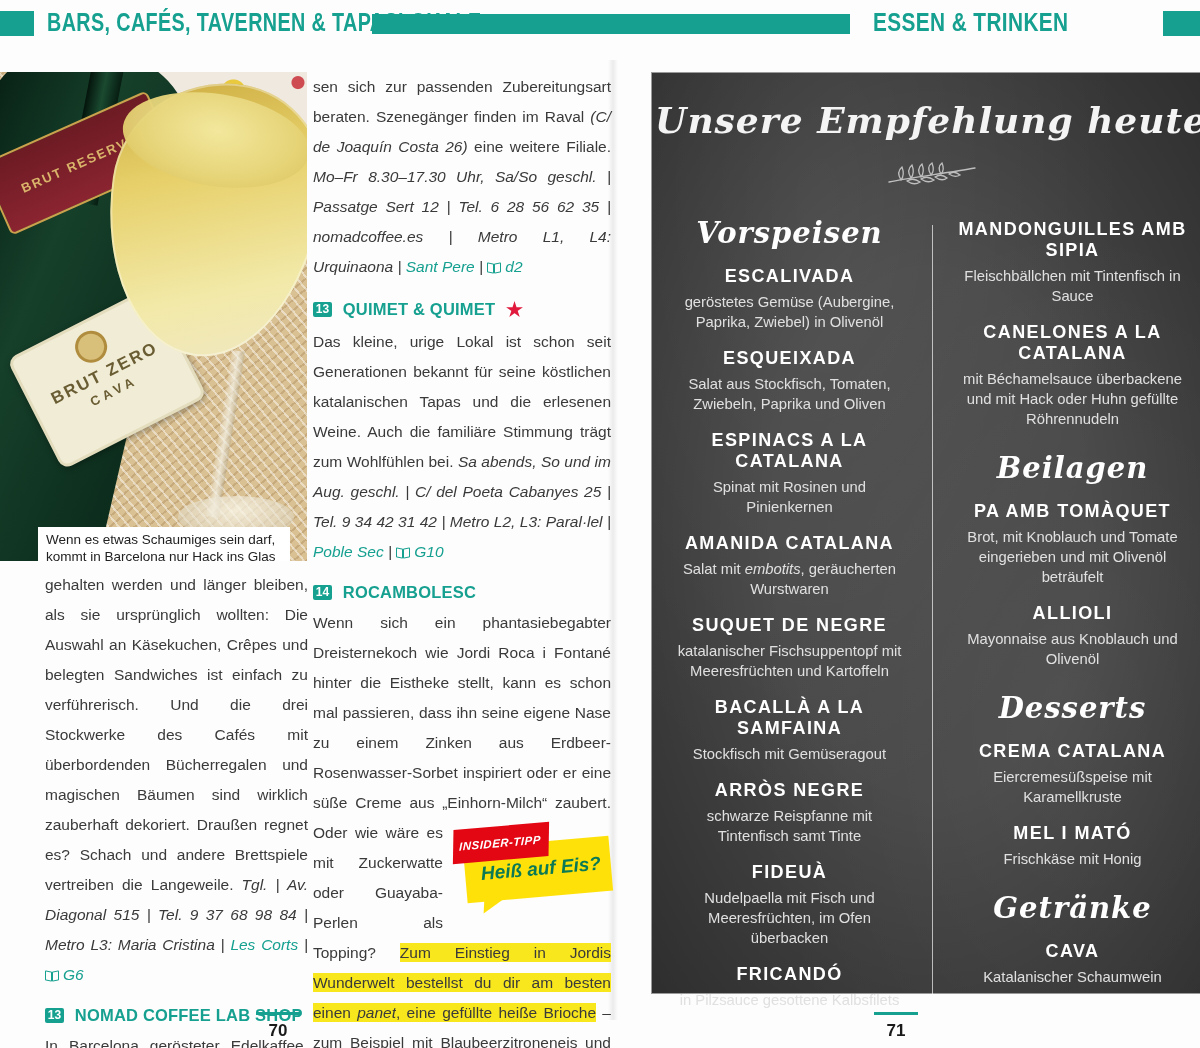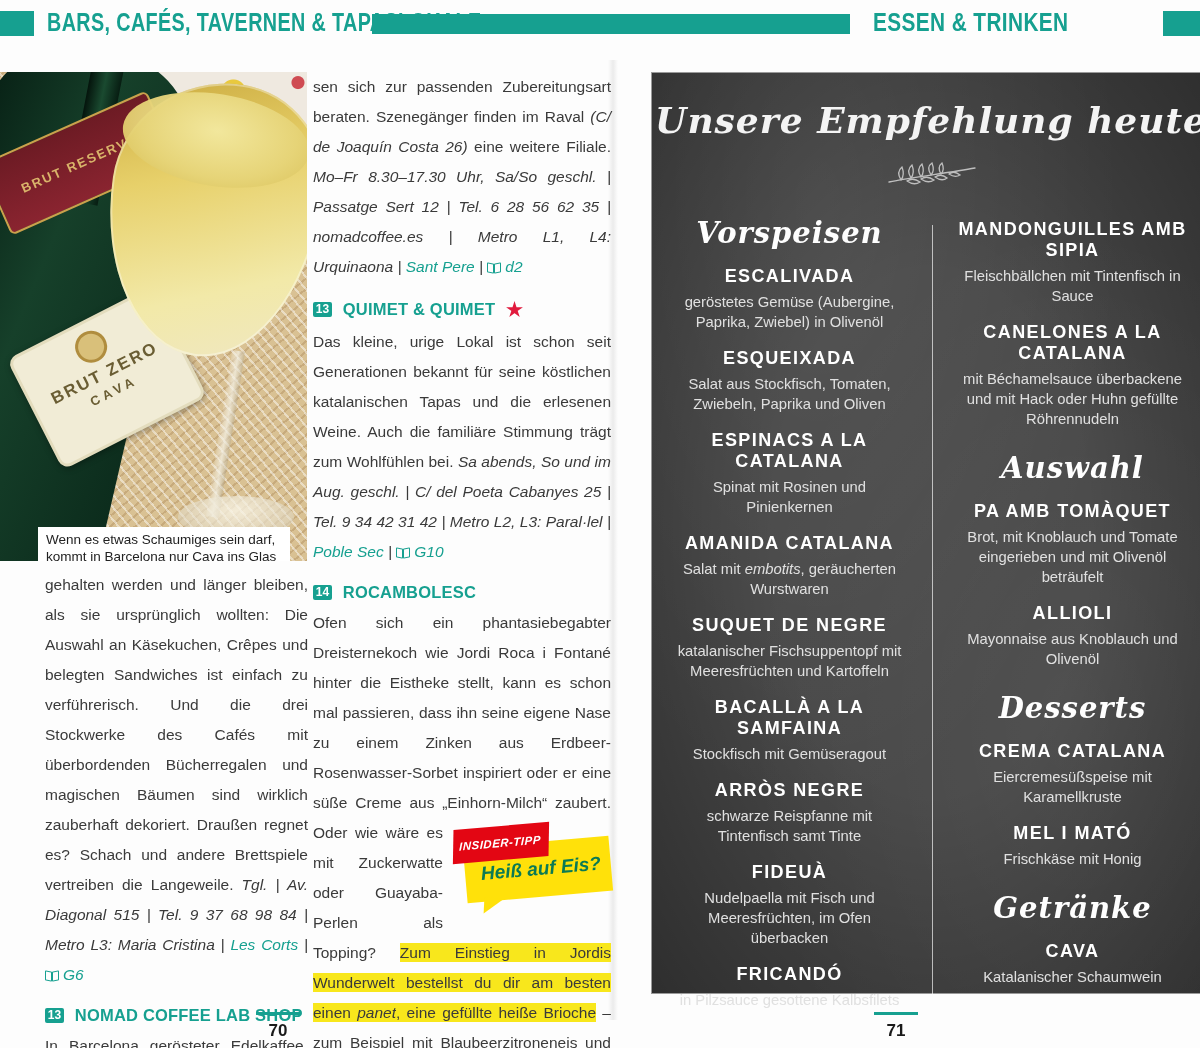"Auswahl" div.m-heading { text: Auswahl -> Beilagen }
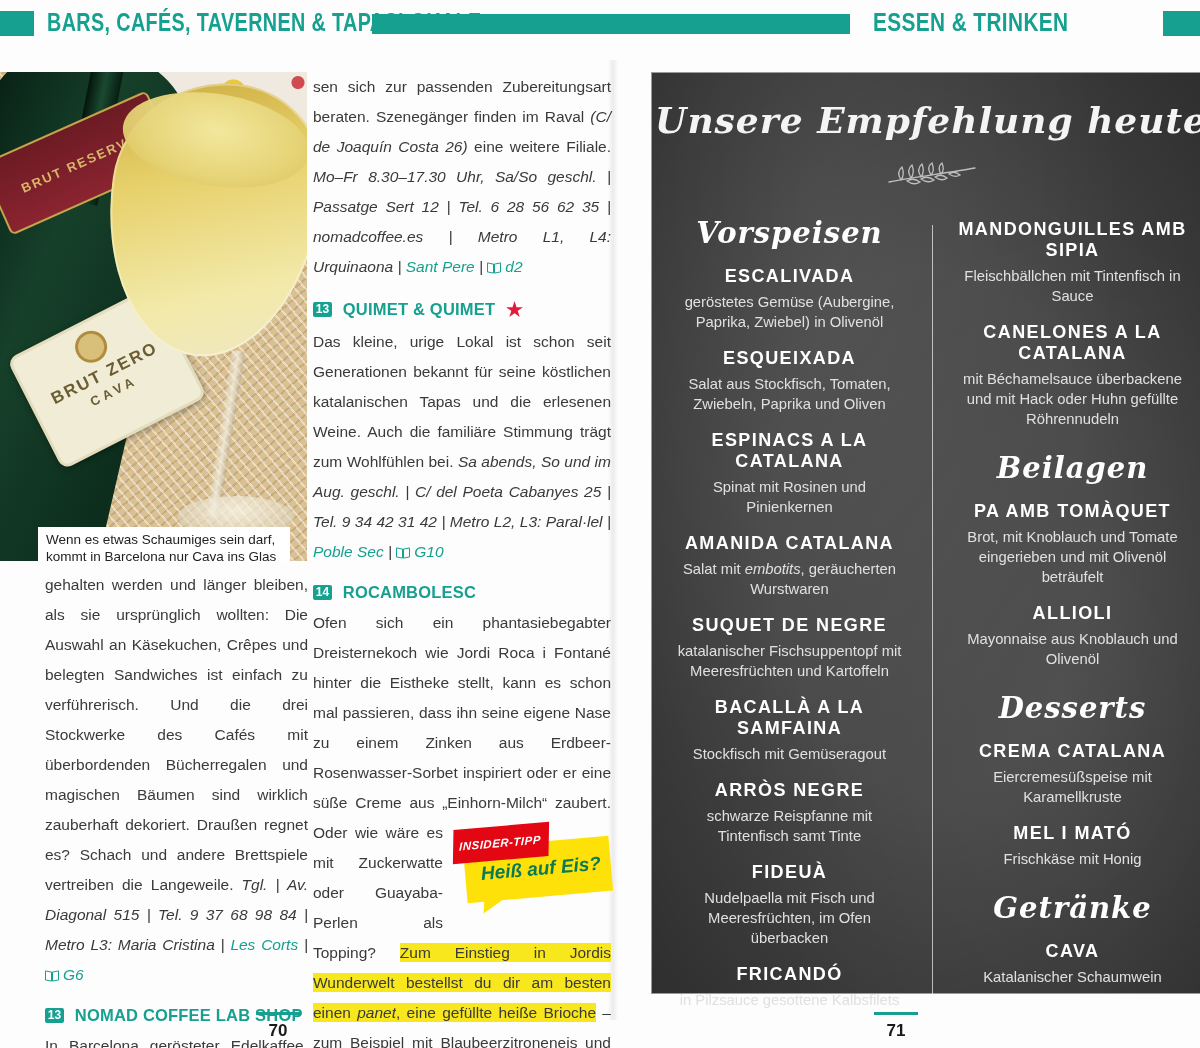"kommt in Barcelona nur Cava" span { text: Cava -> Hack }
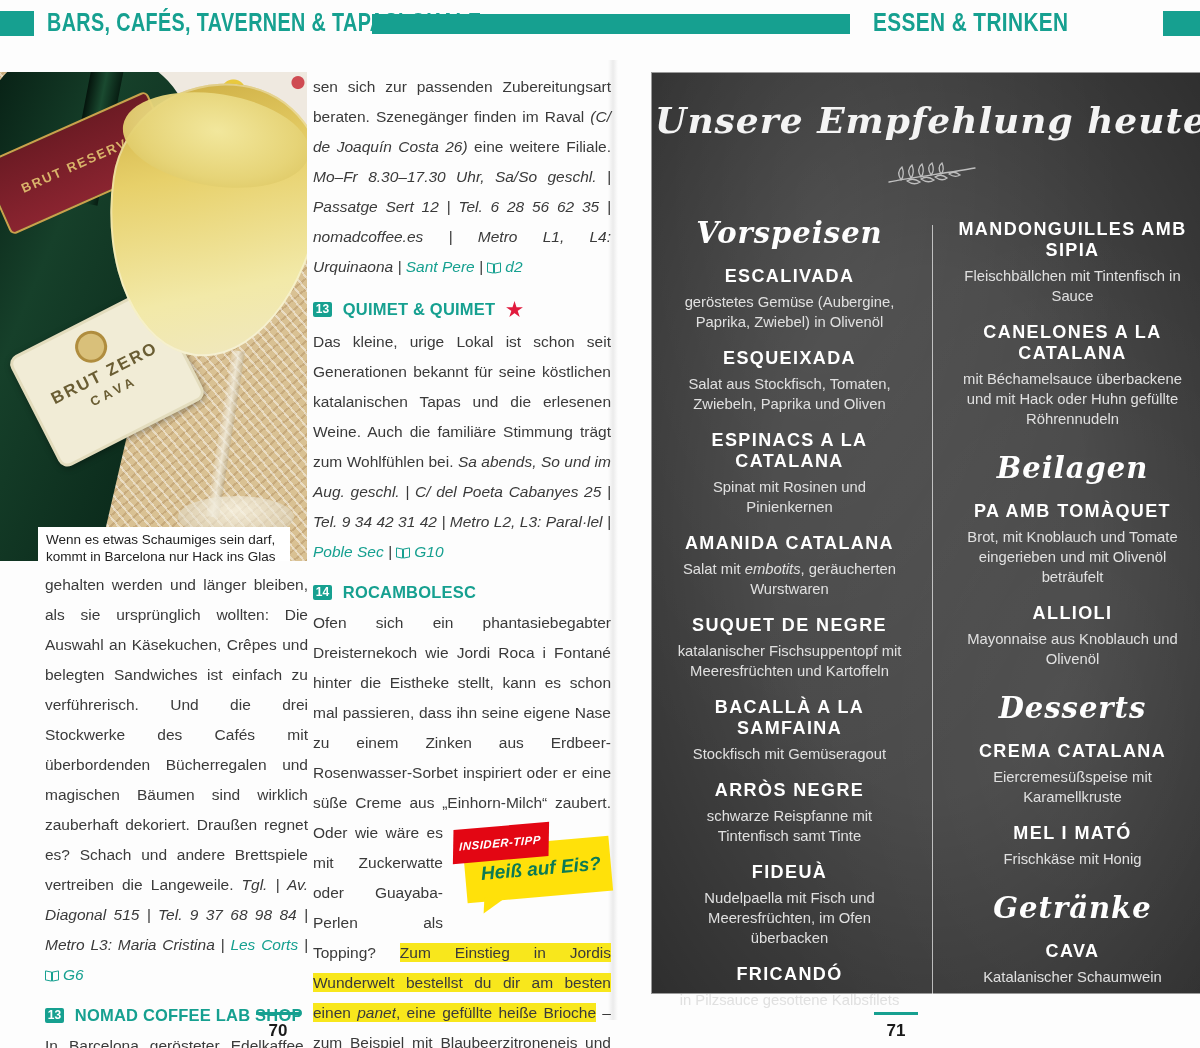"Ofen sich ein phantasiebegabter" span { text: Ofen -> Wenn }
